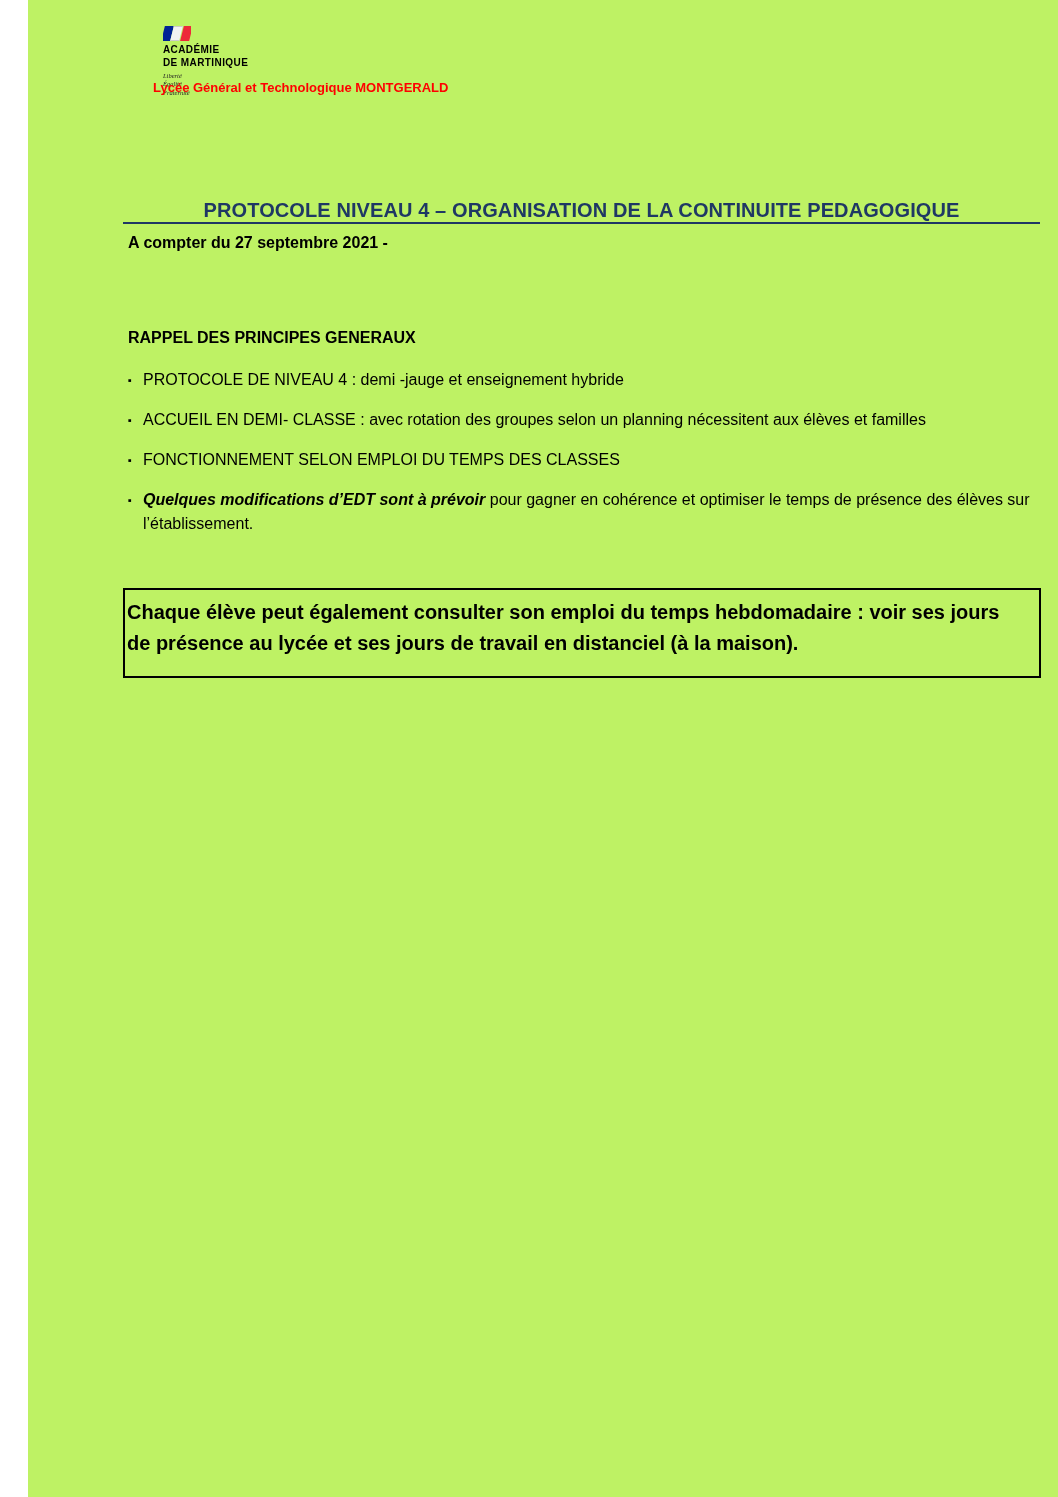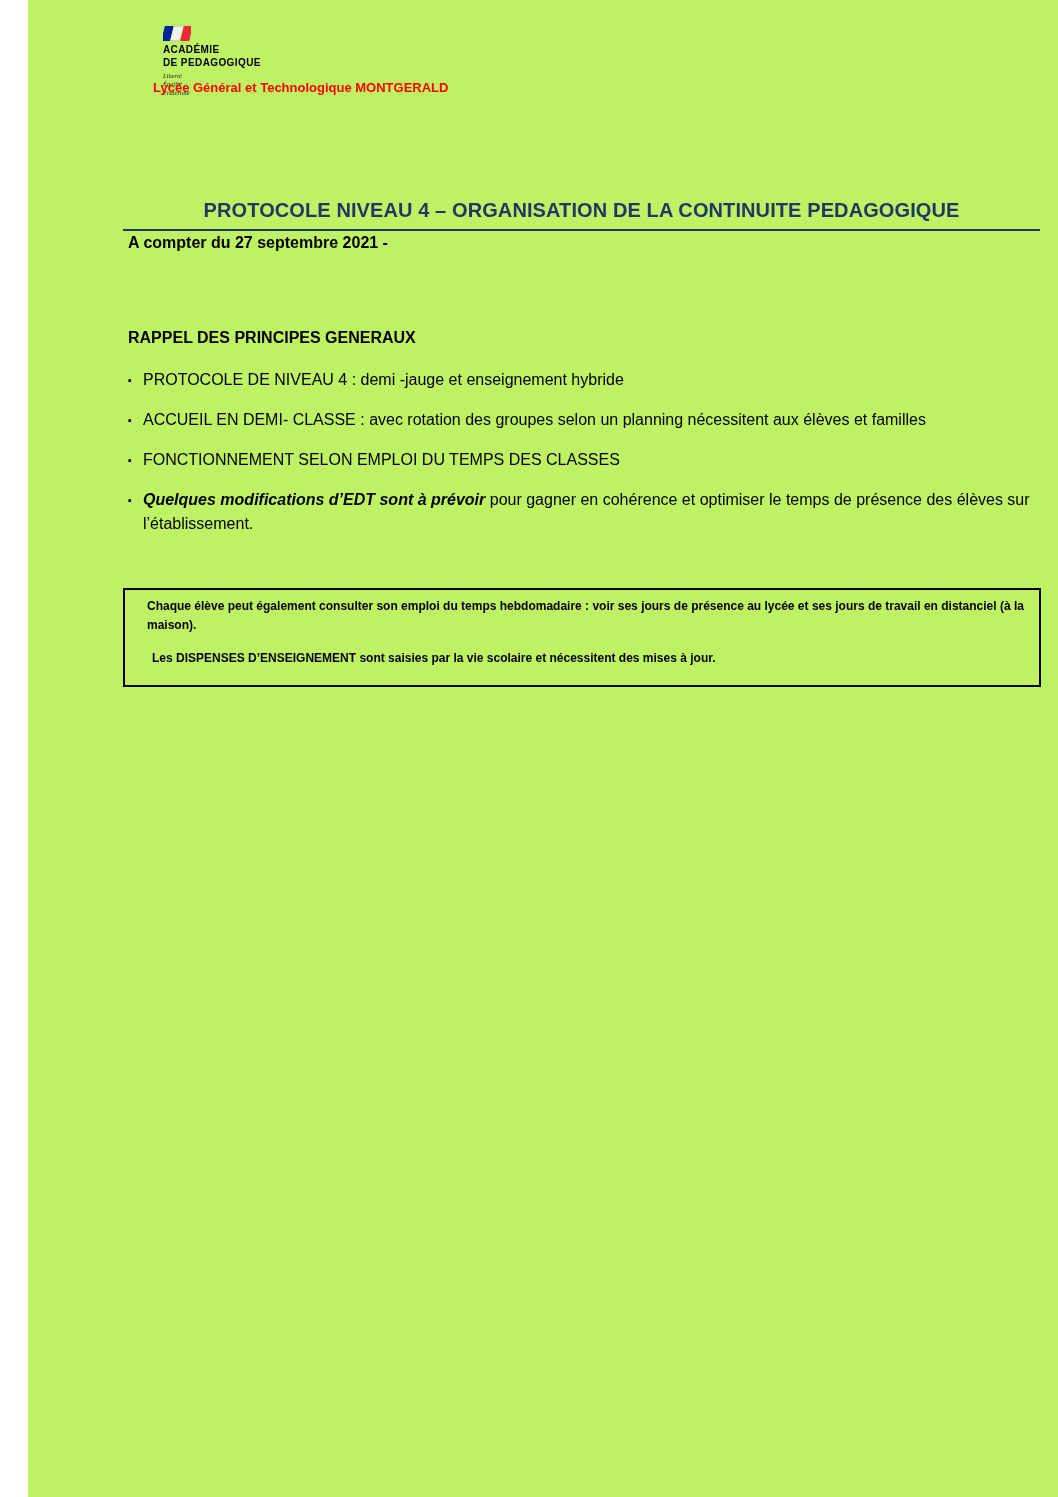"DE PEDAGOGIQUE" div { text: PEDAGOGIQUE -> MARTINIQUE }
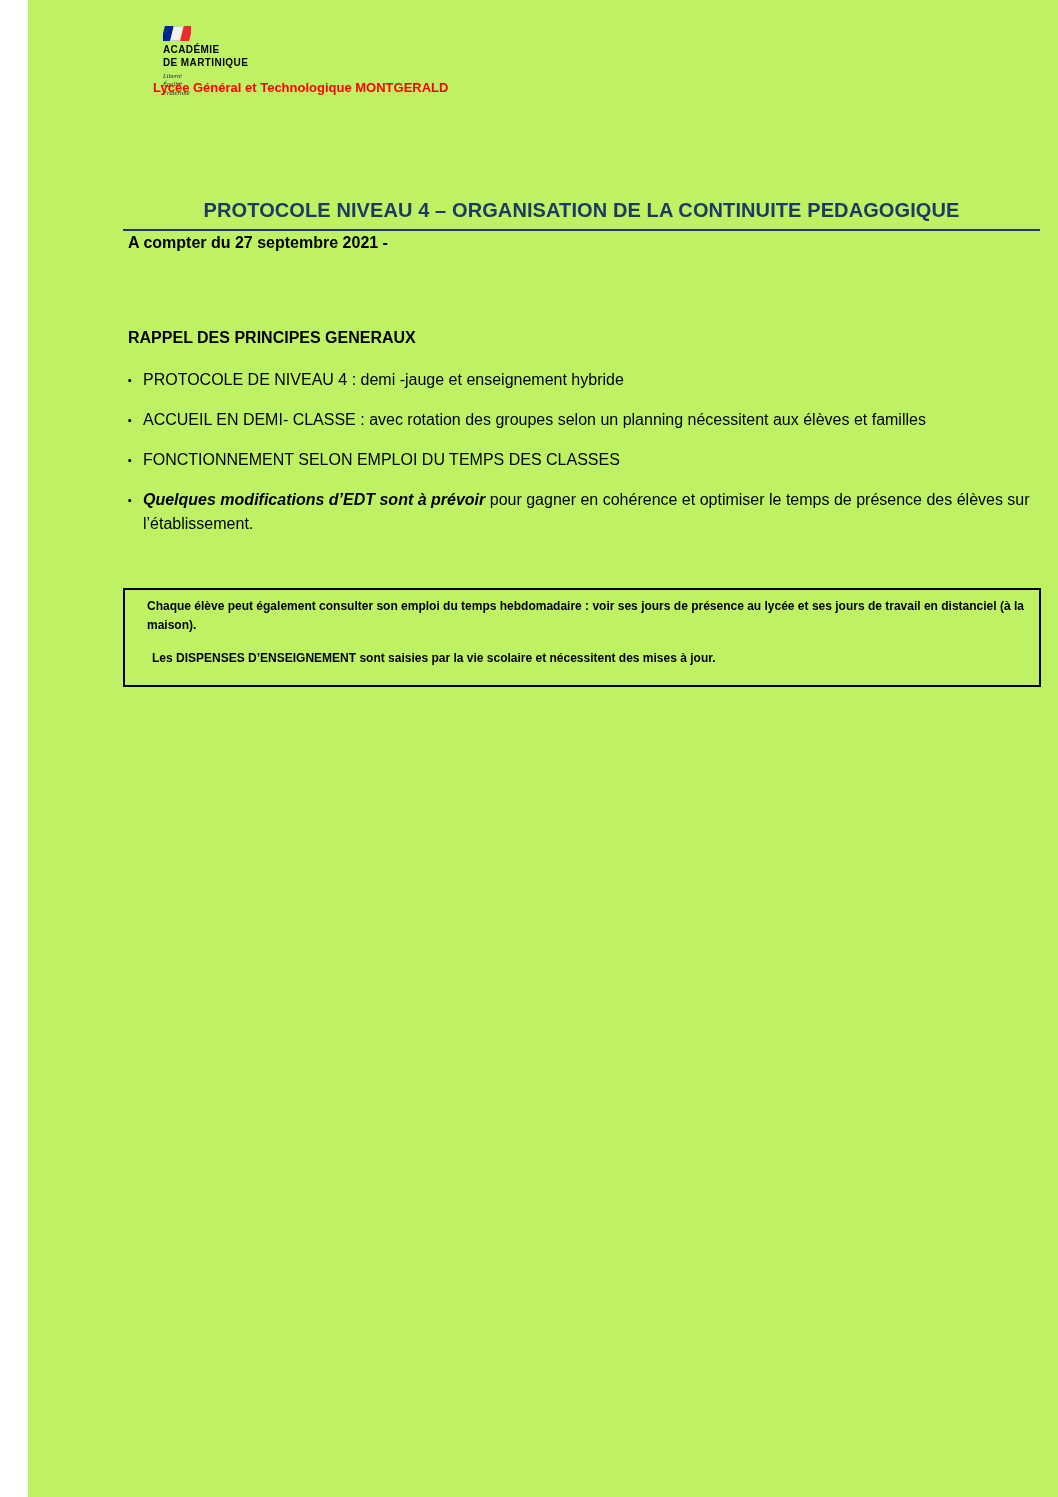"PROTOCOLE NIVEAU 4 – ORGANISATION" .title-wrap { padding-bottom: 7px -> none }
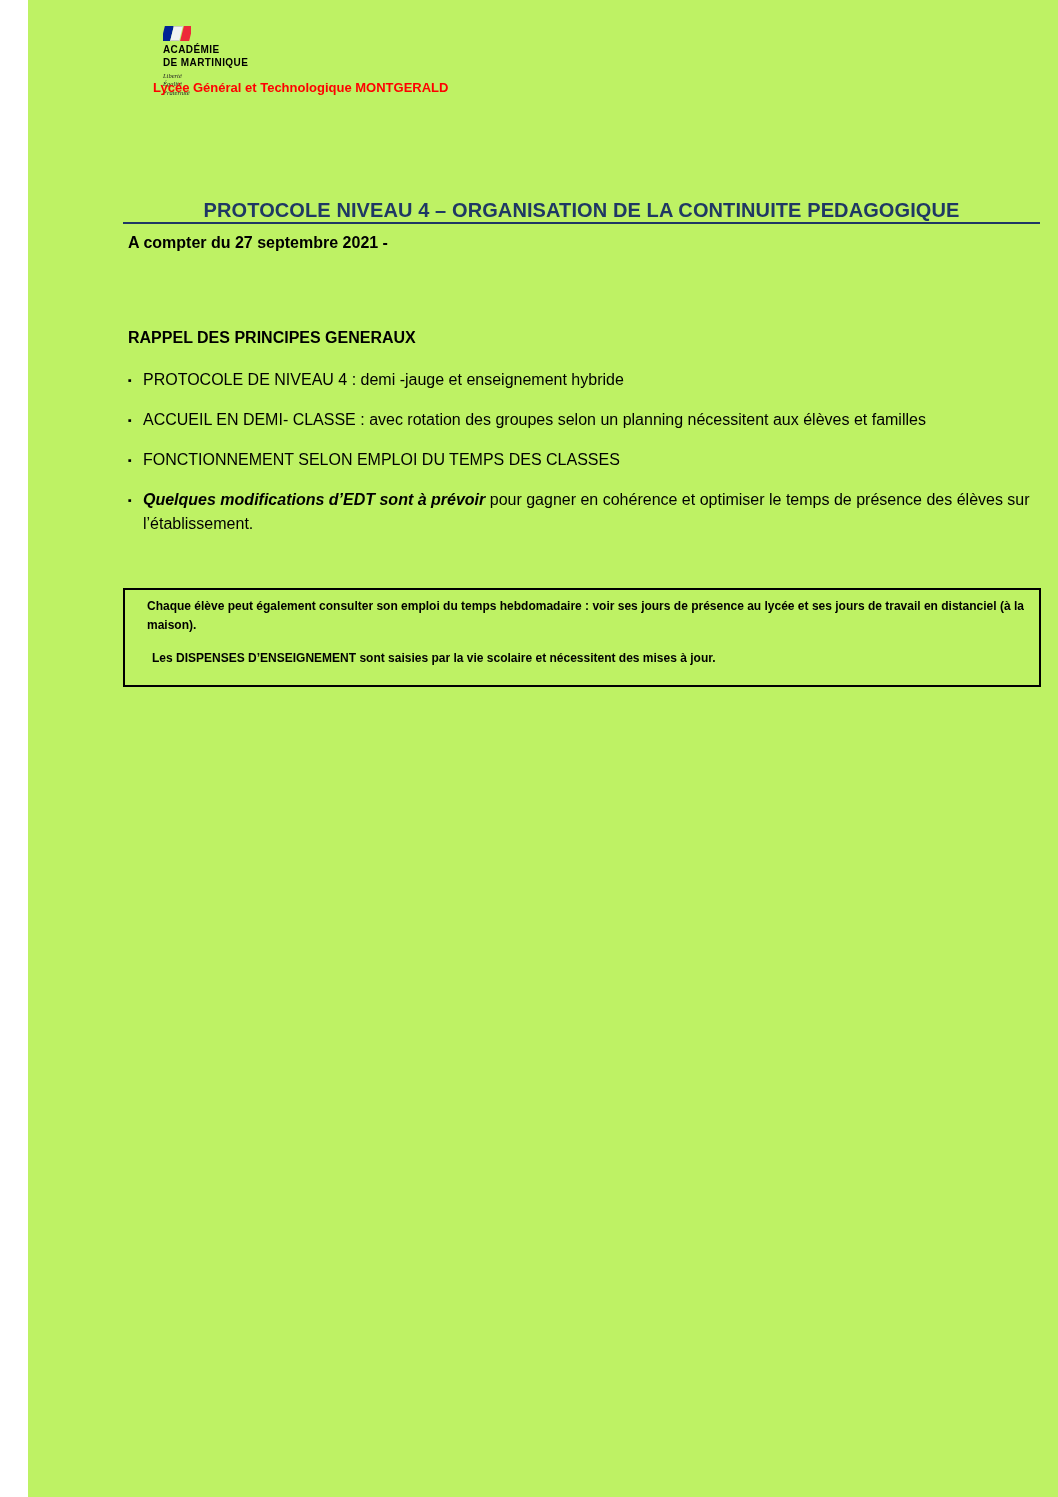"Chaque élève peut également consulter" .notice-box { font-size: 12px -> 20px; padding: 7px 12px 2px 22px -> 7px 12px 2px 2px }
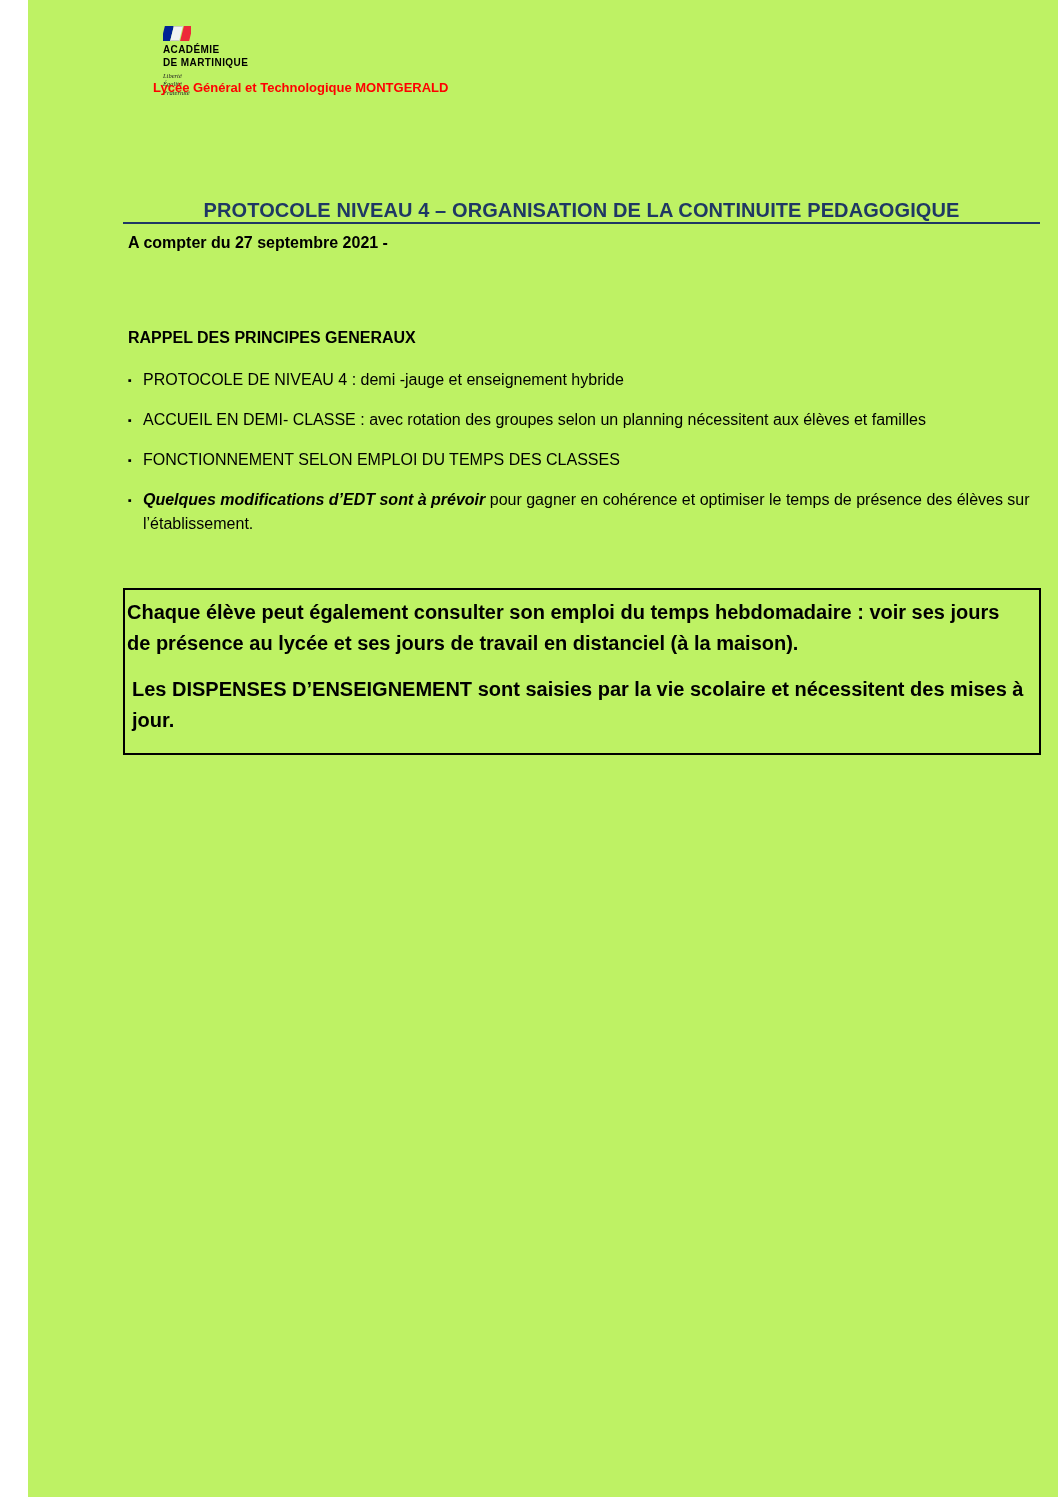"Les DISPENSES D’ENSEIGNEMENT sont" p.indented { html: <p>Les DISPENSES D’ENSEIGNEMENT sont saisies par la vie scolaire et nécessitent des mises à jour.</p> -> none }
